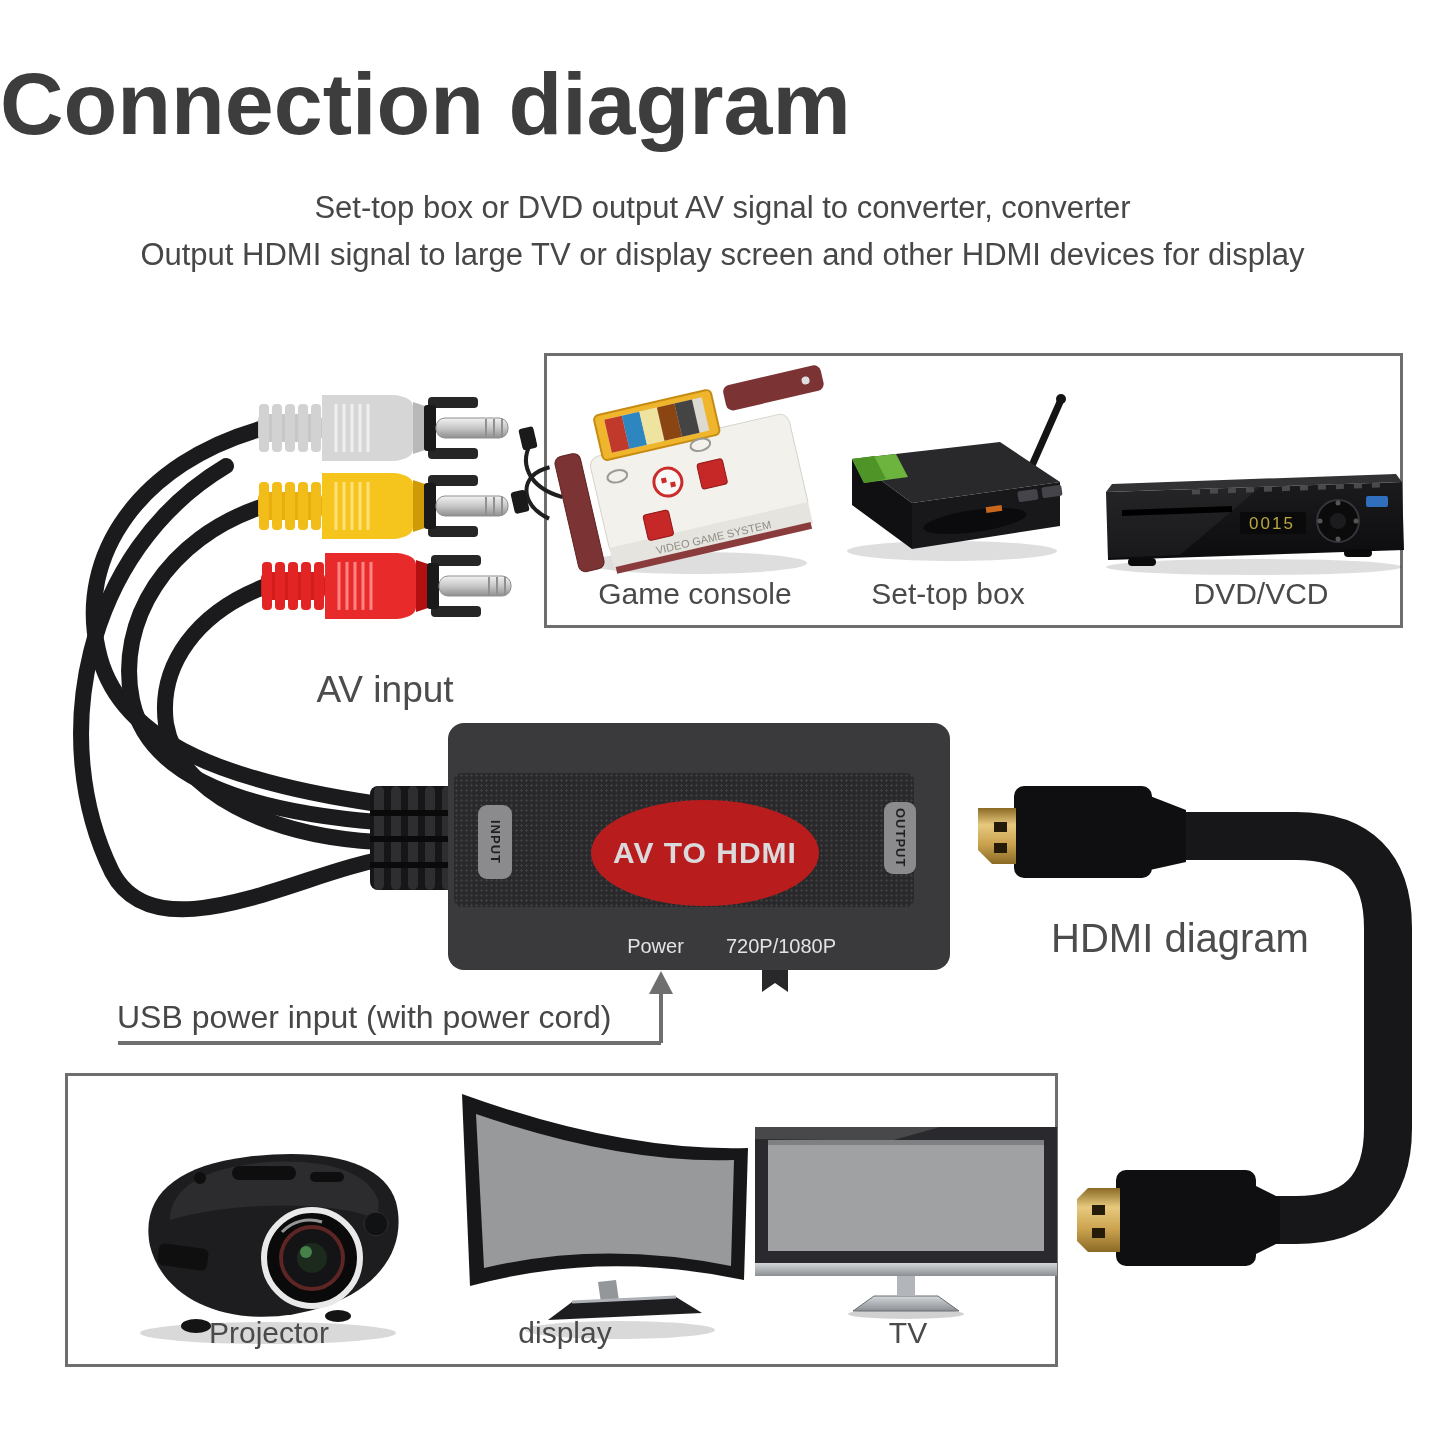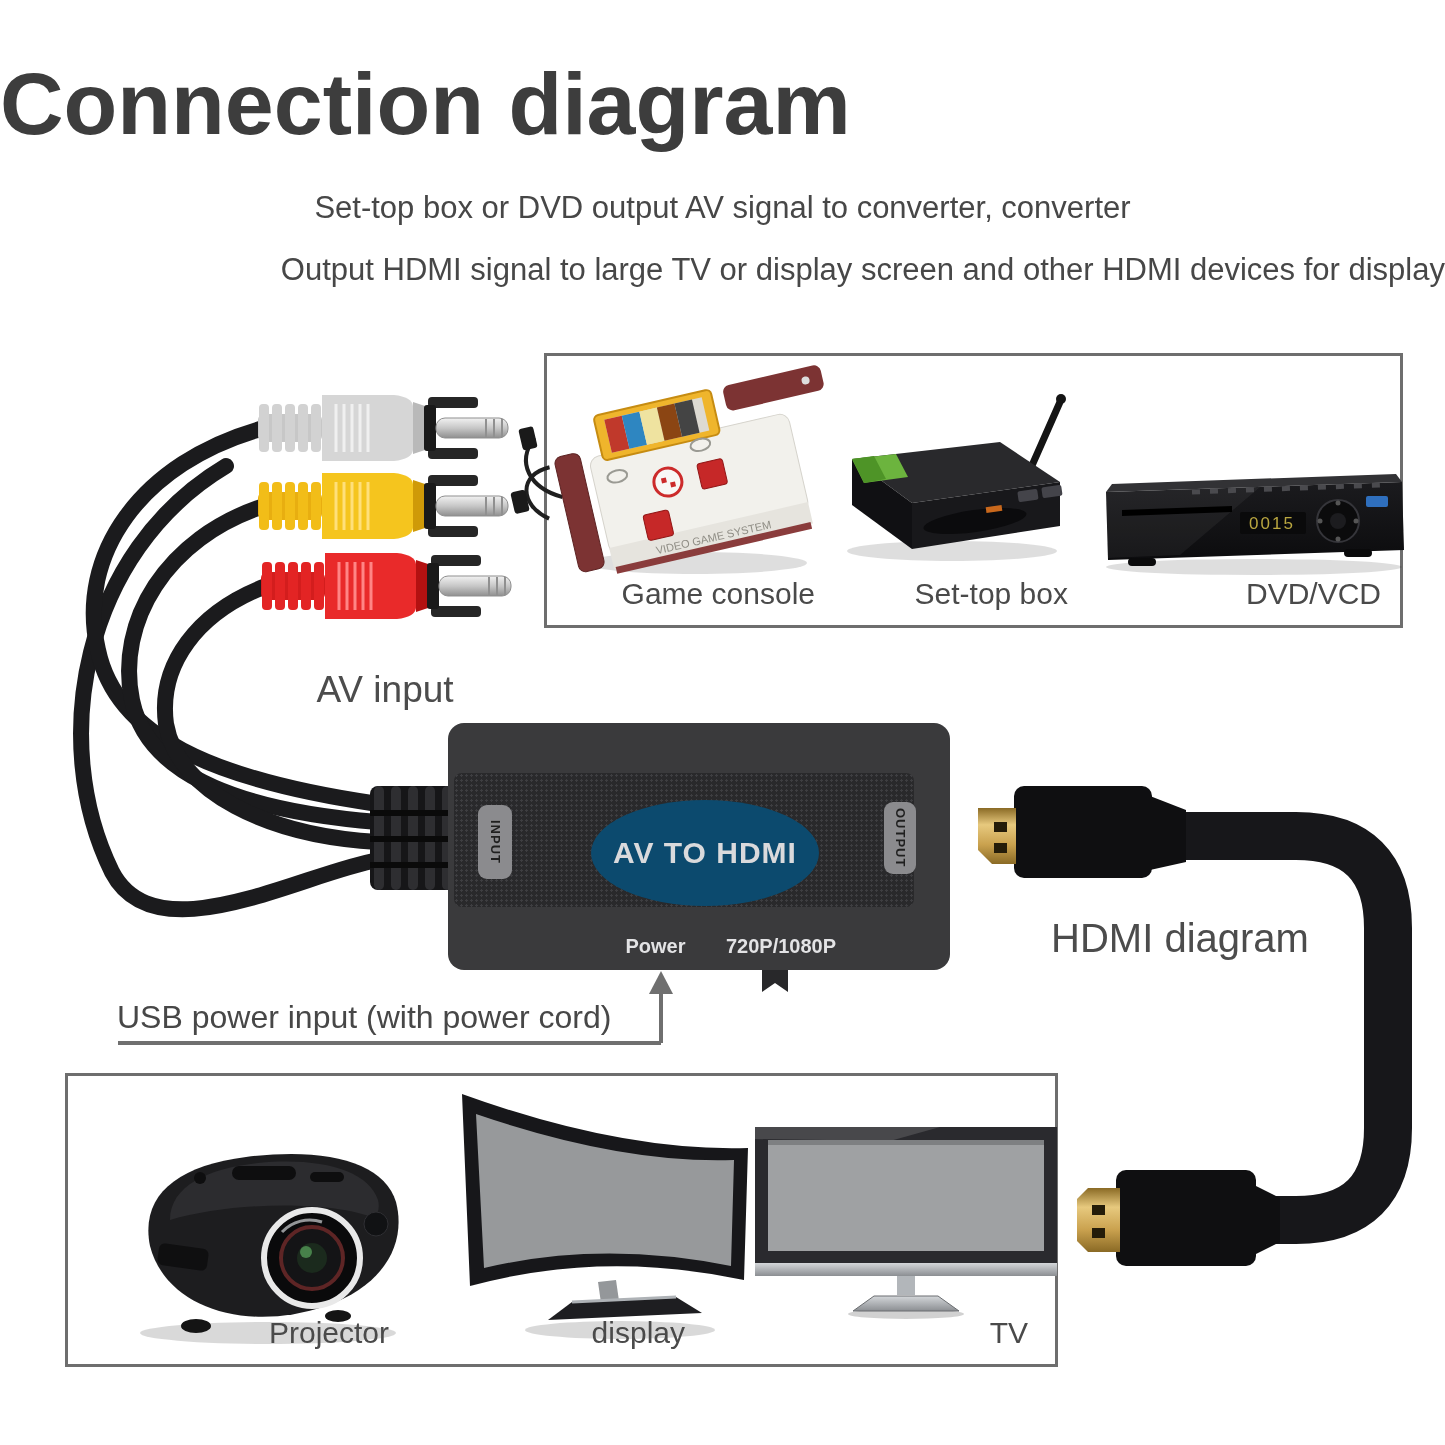"Output HDMI signal to large" #sub2 { text-align: right -> none; top: 252px -> 237px }
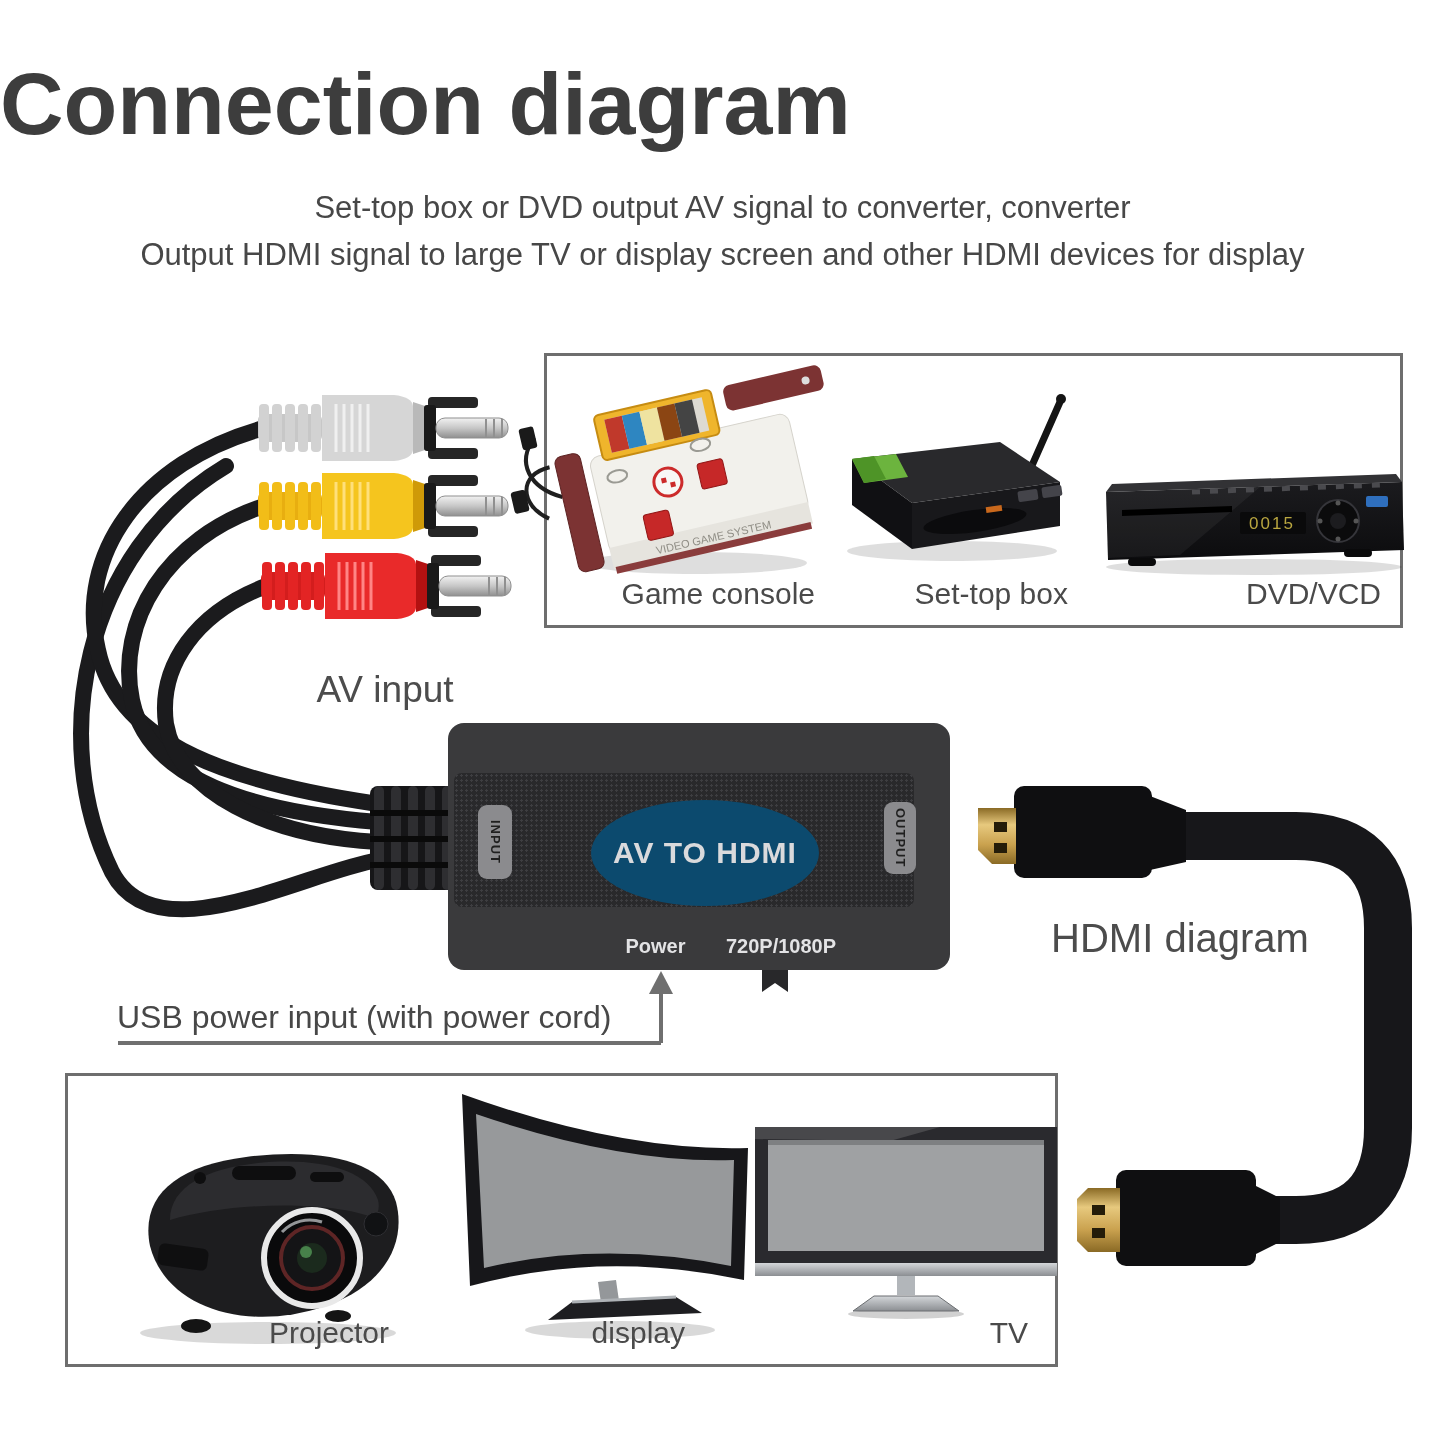"Game console" .devlabel { text-align: right -> center }
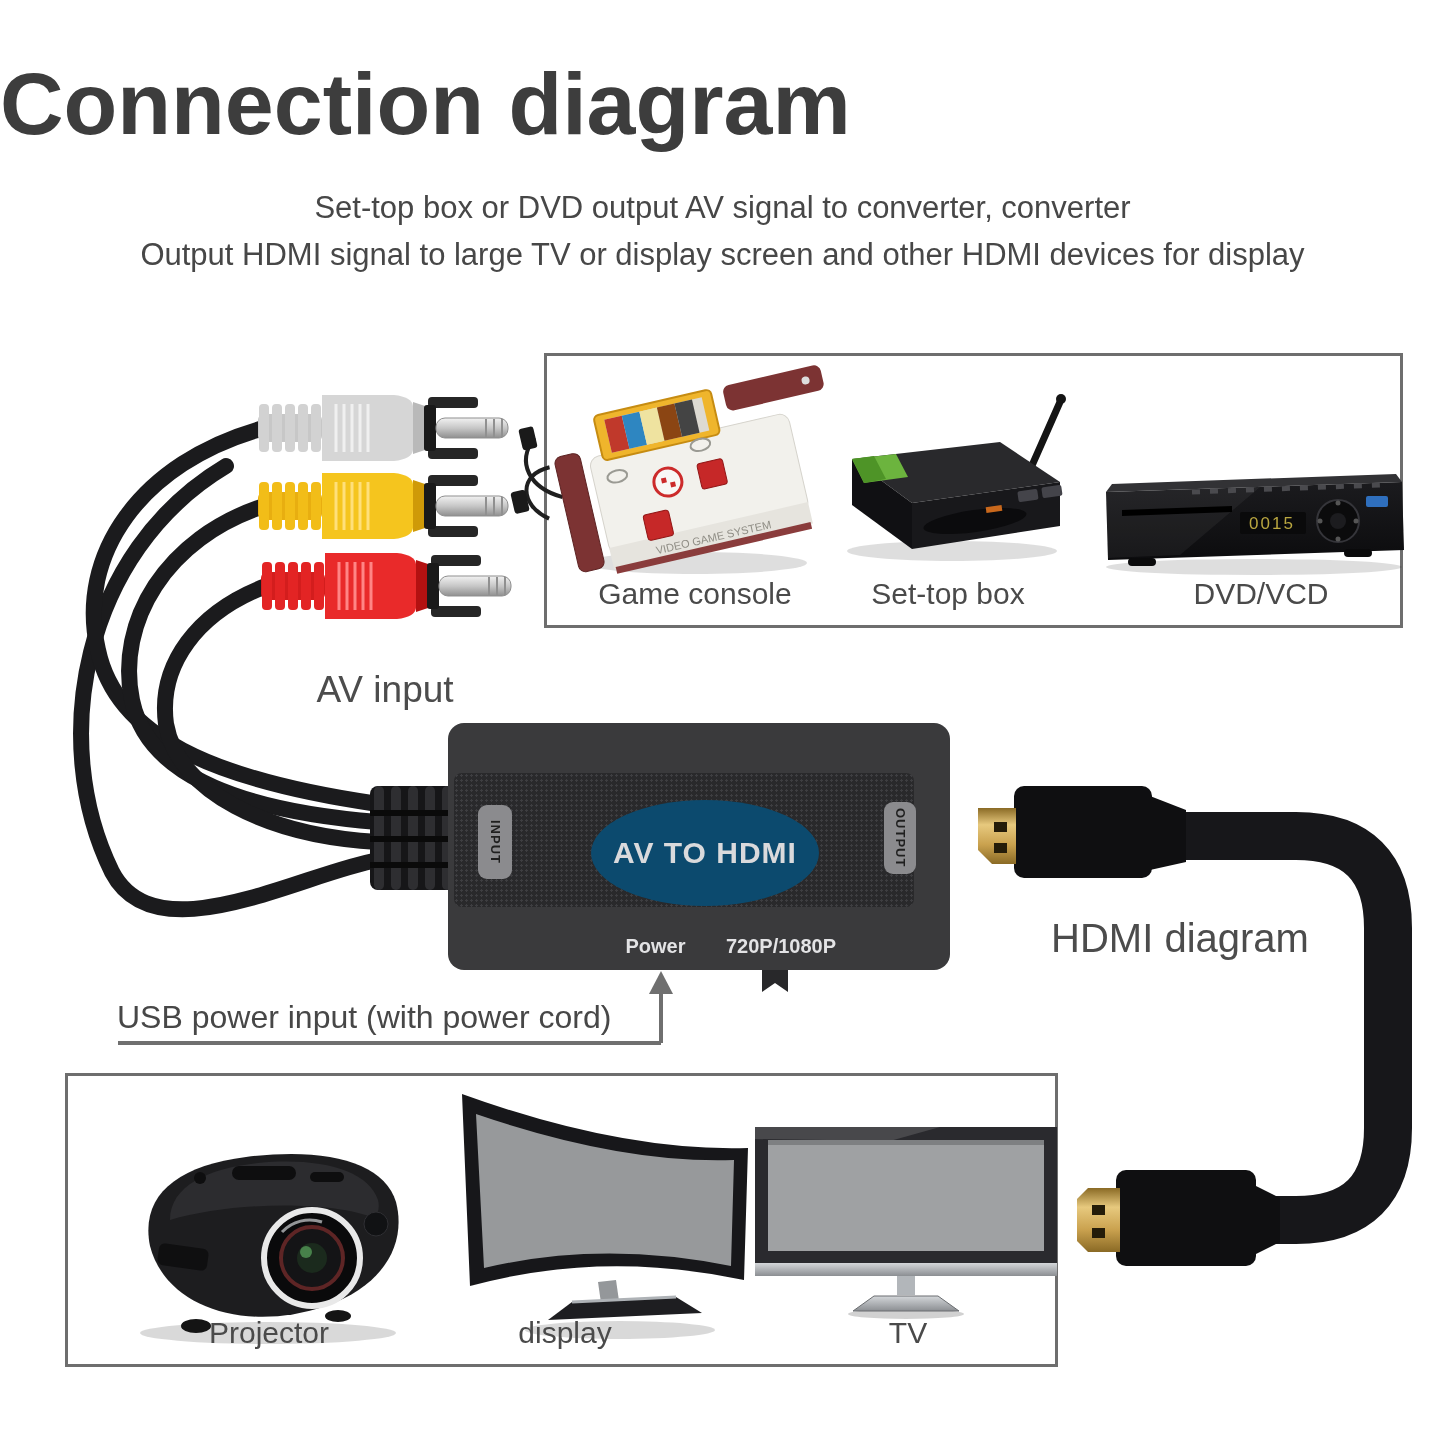"AV TO HDMI" #converter .ellipse { background: #0c4a6e -> #b91c1c }
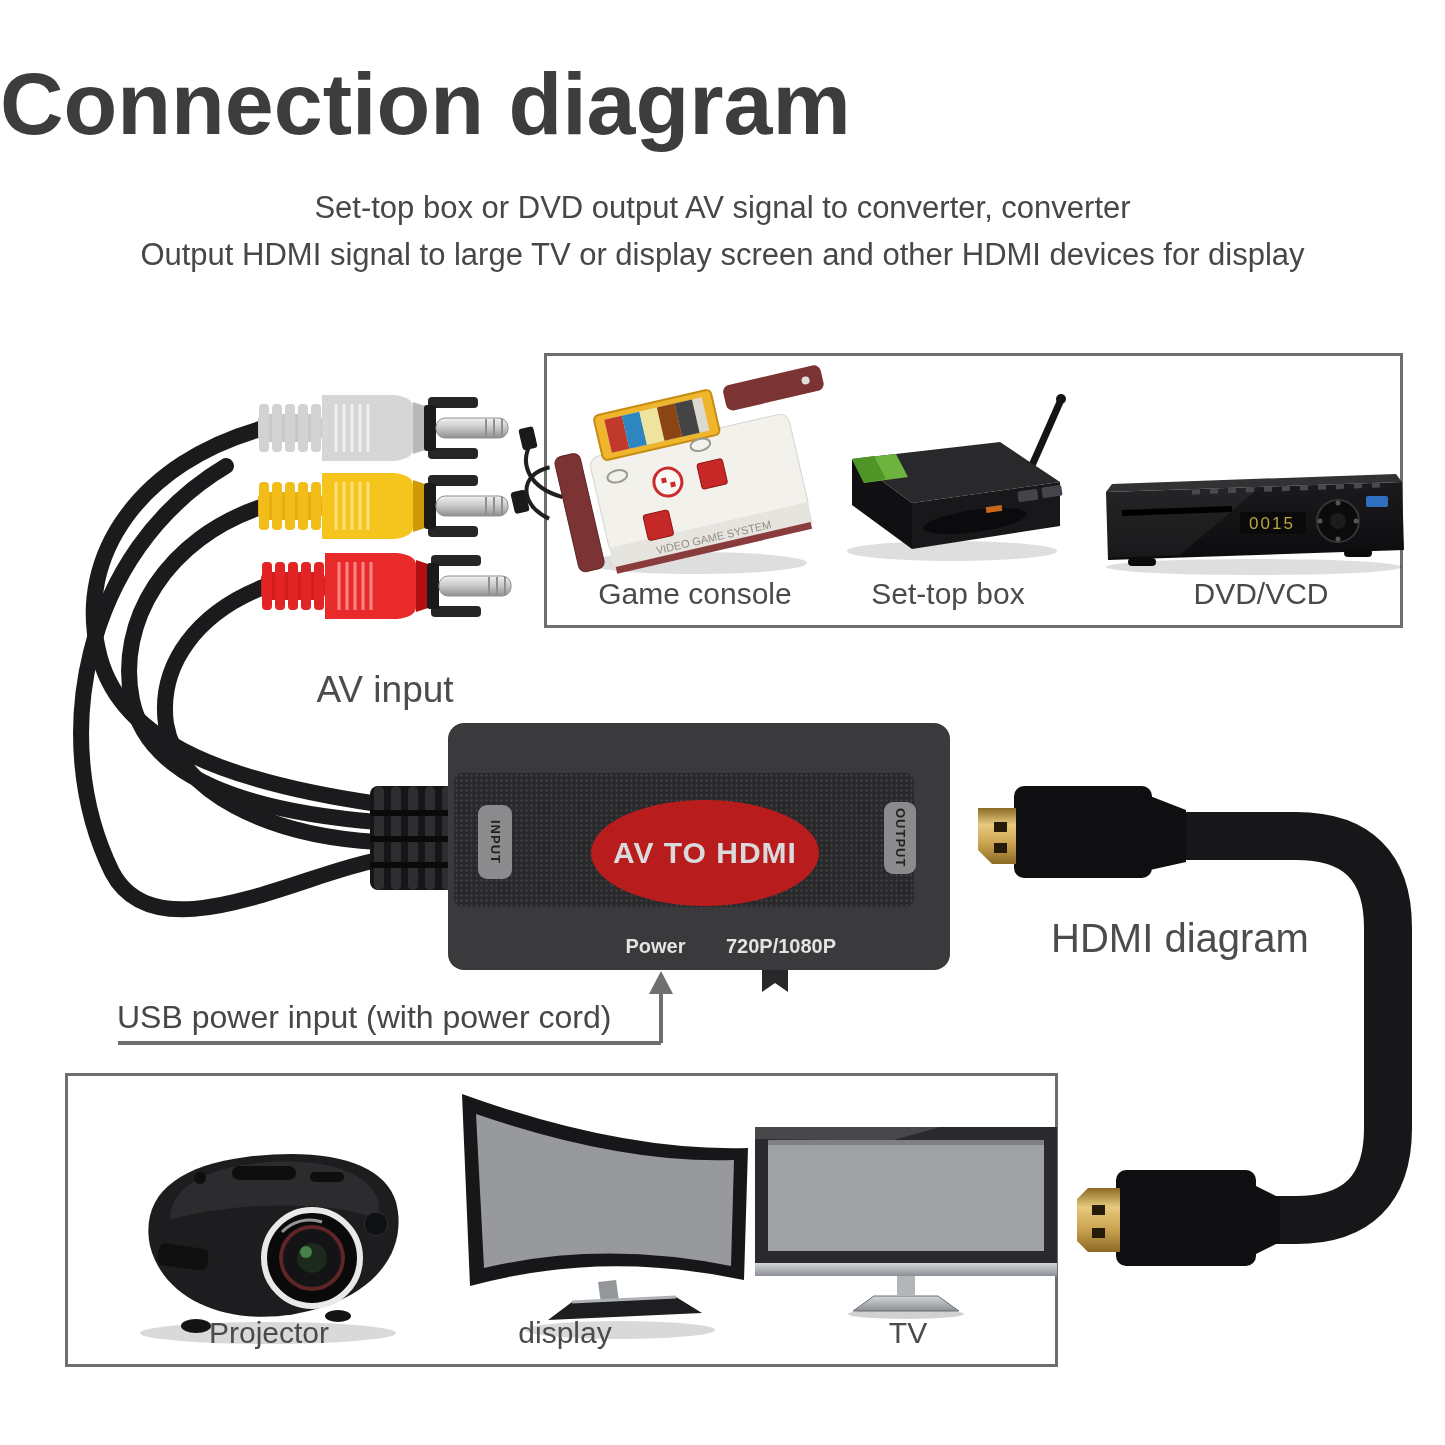"Power" .conv-small { font-weight: bold -> normal }
